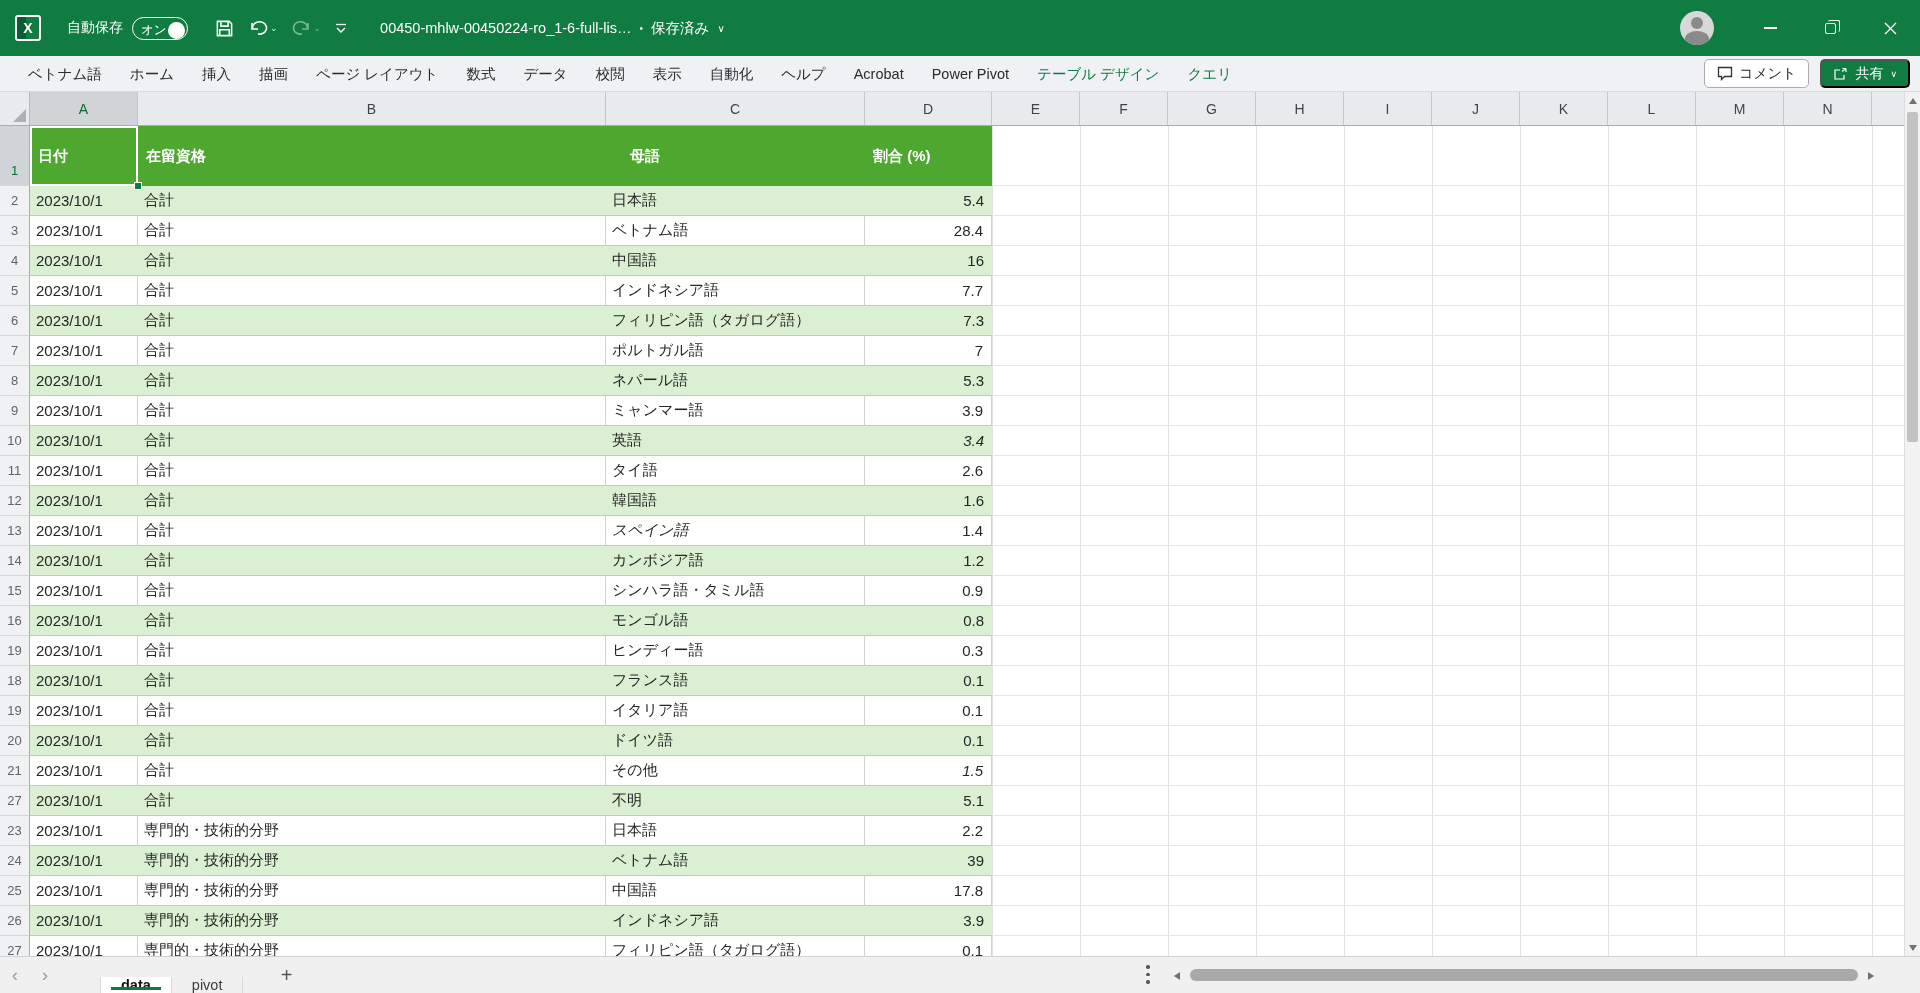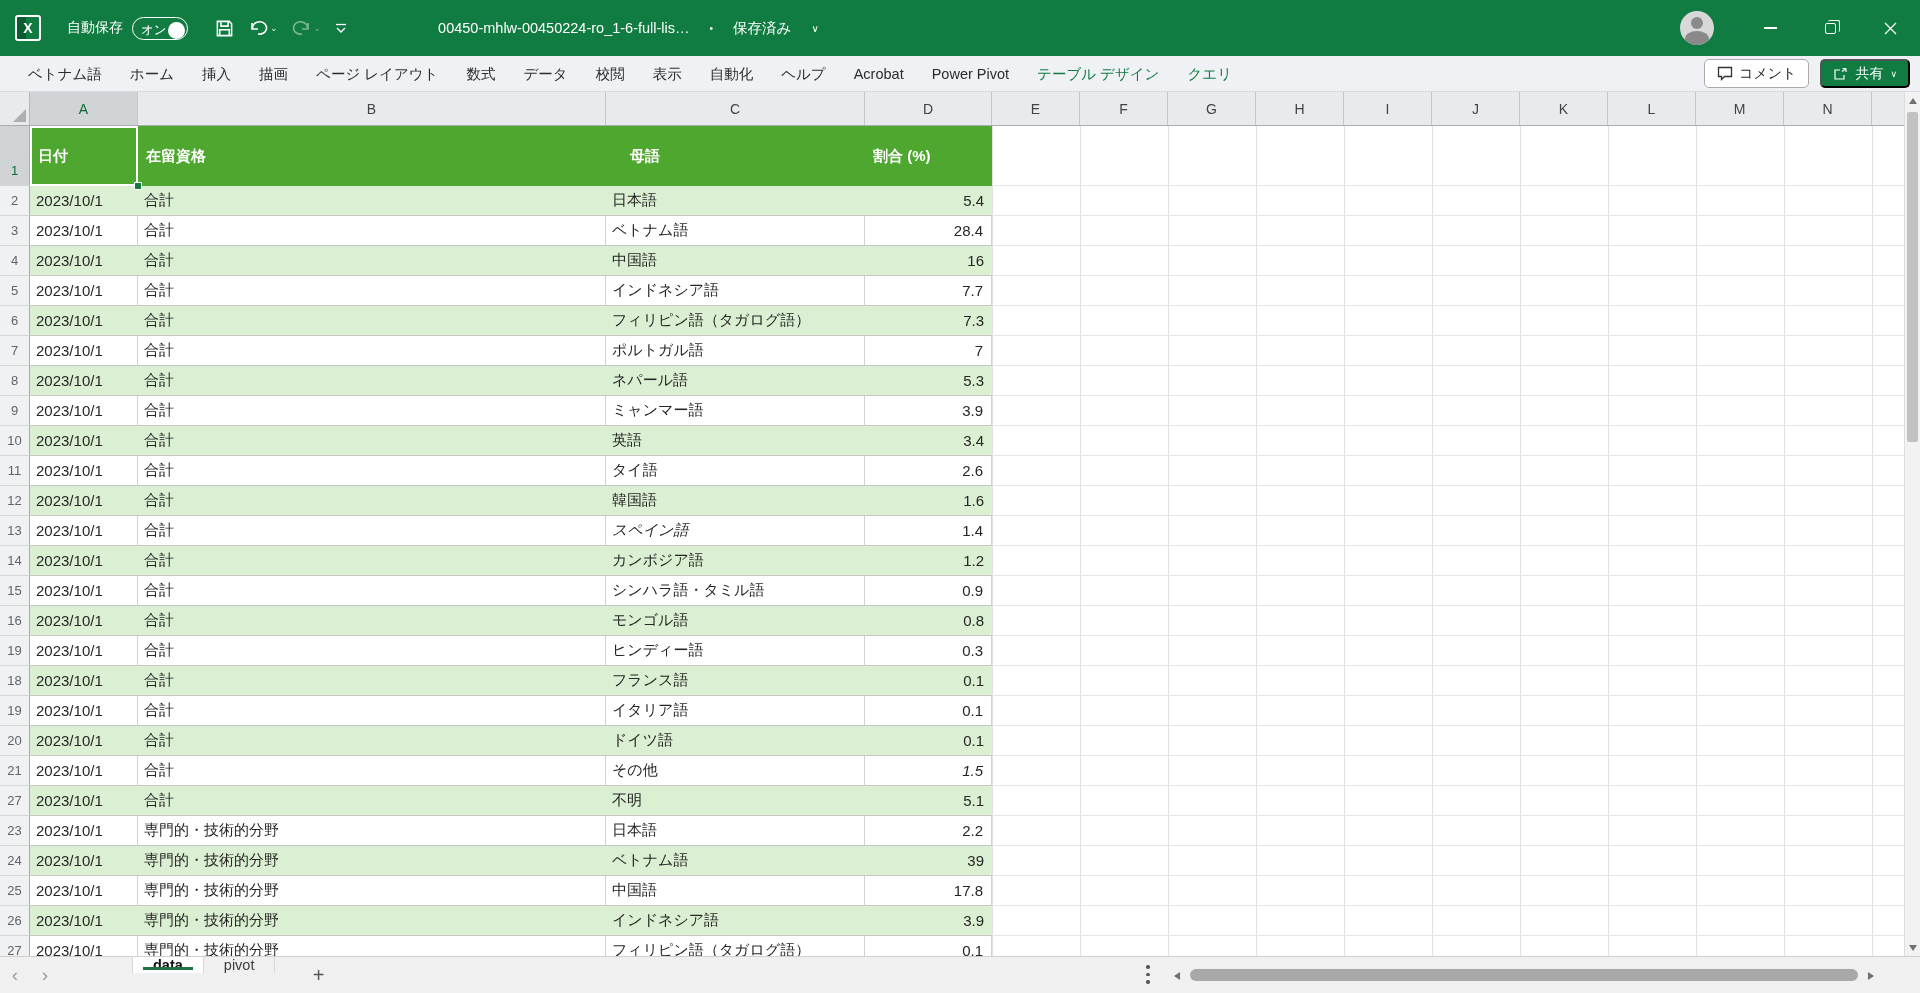"00450-mhlw-00450224-ro_1-6-full-lis…" .doc-title { gap: 20px -> 8px; margin-left: 86px -> 28px }
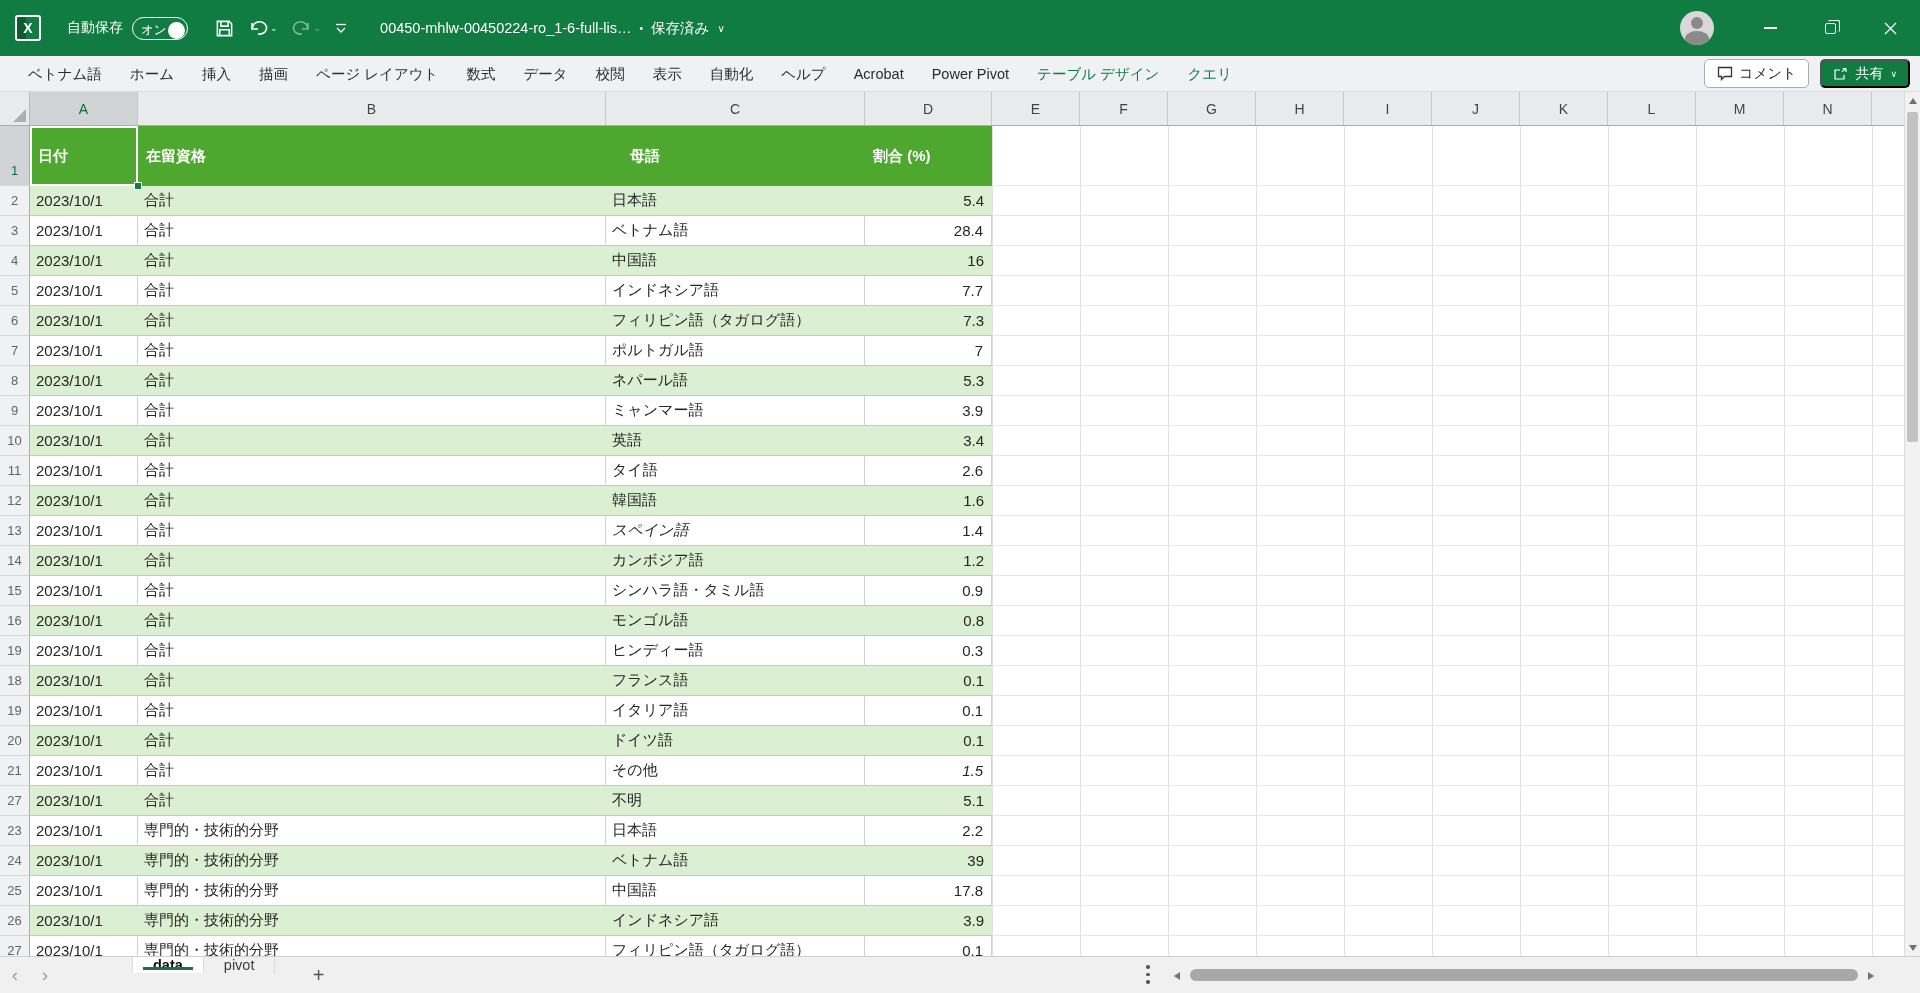"3.4" div.dcell { font-style: none -> italic }
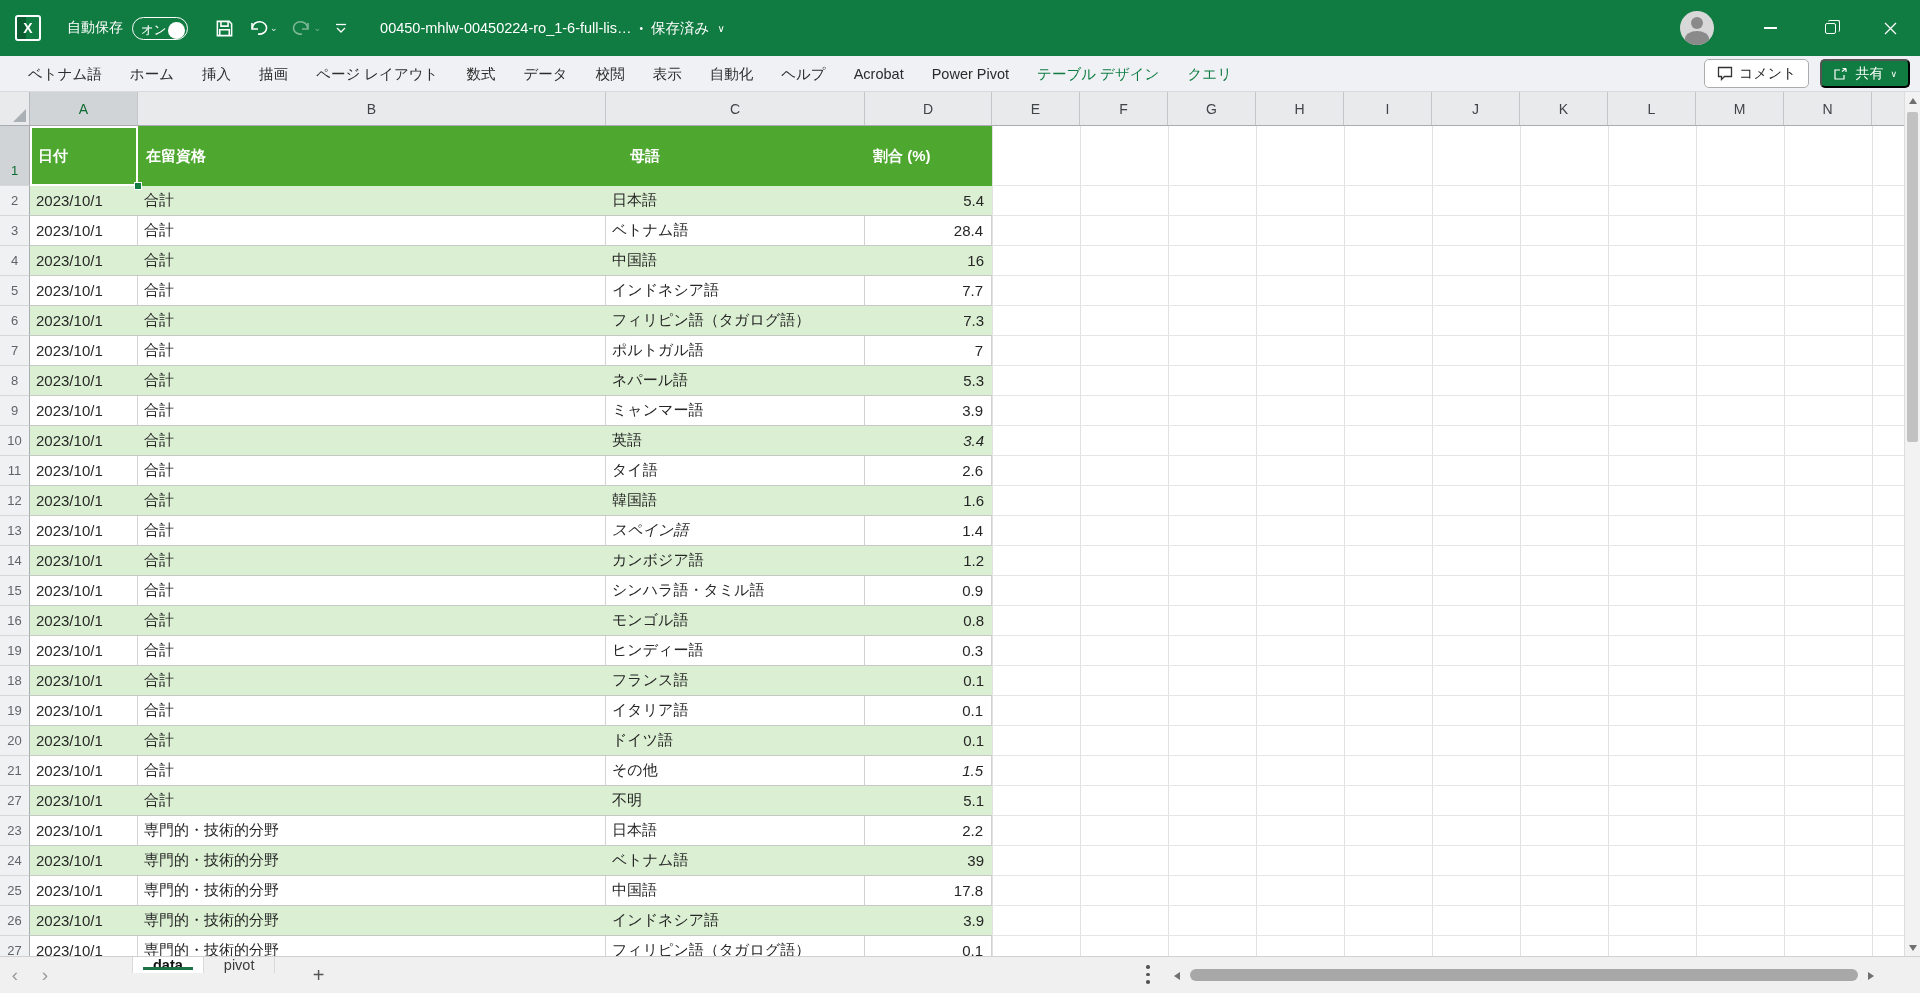"data" #sheettabs { align-items: flex-start -> flex-end; margin-left: 72px -> 40px }
